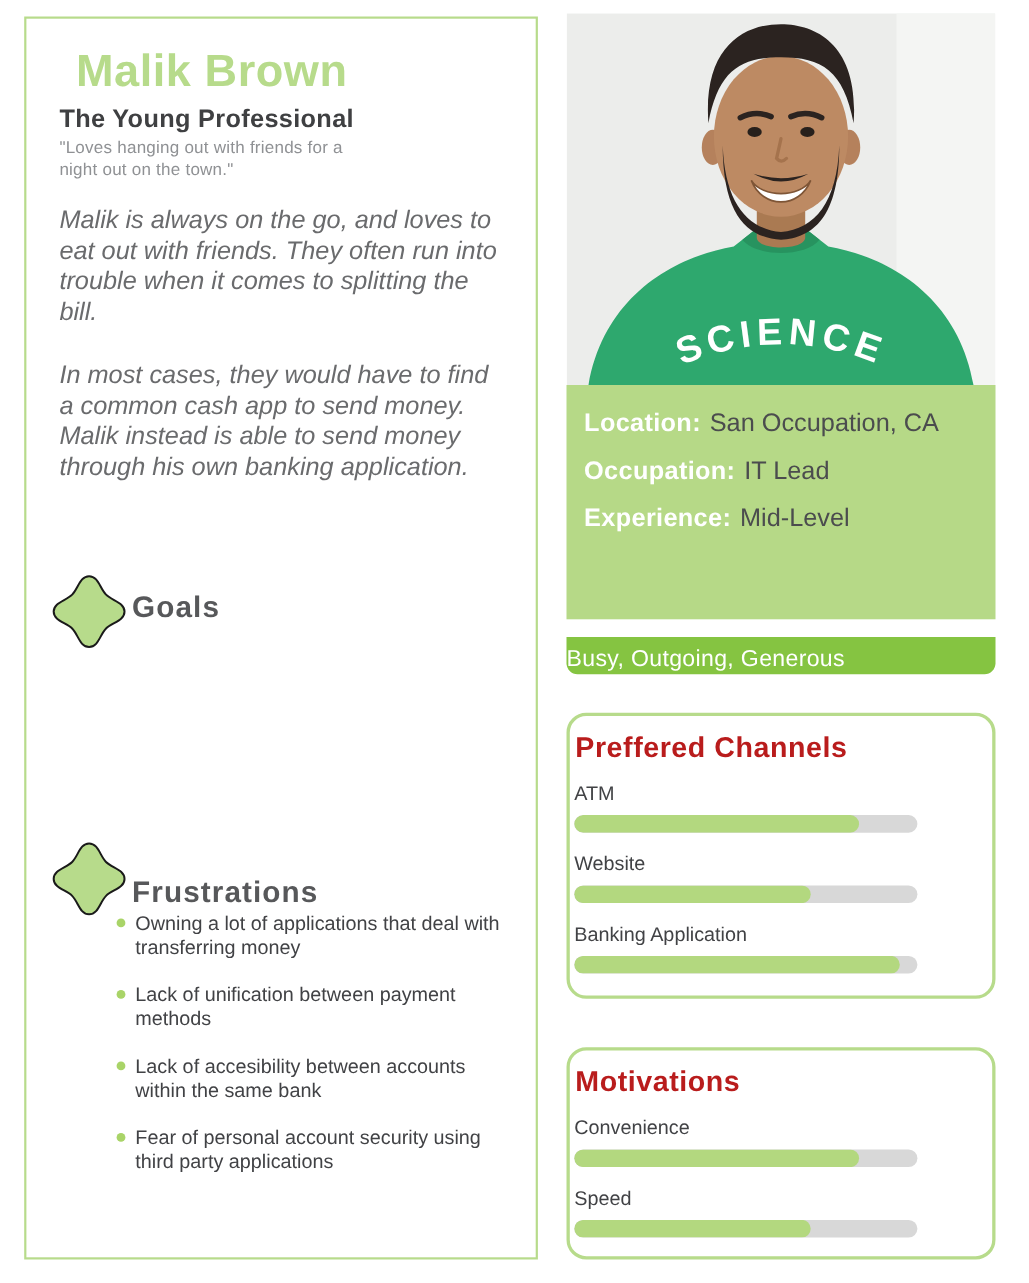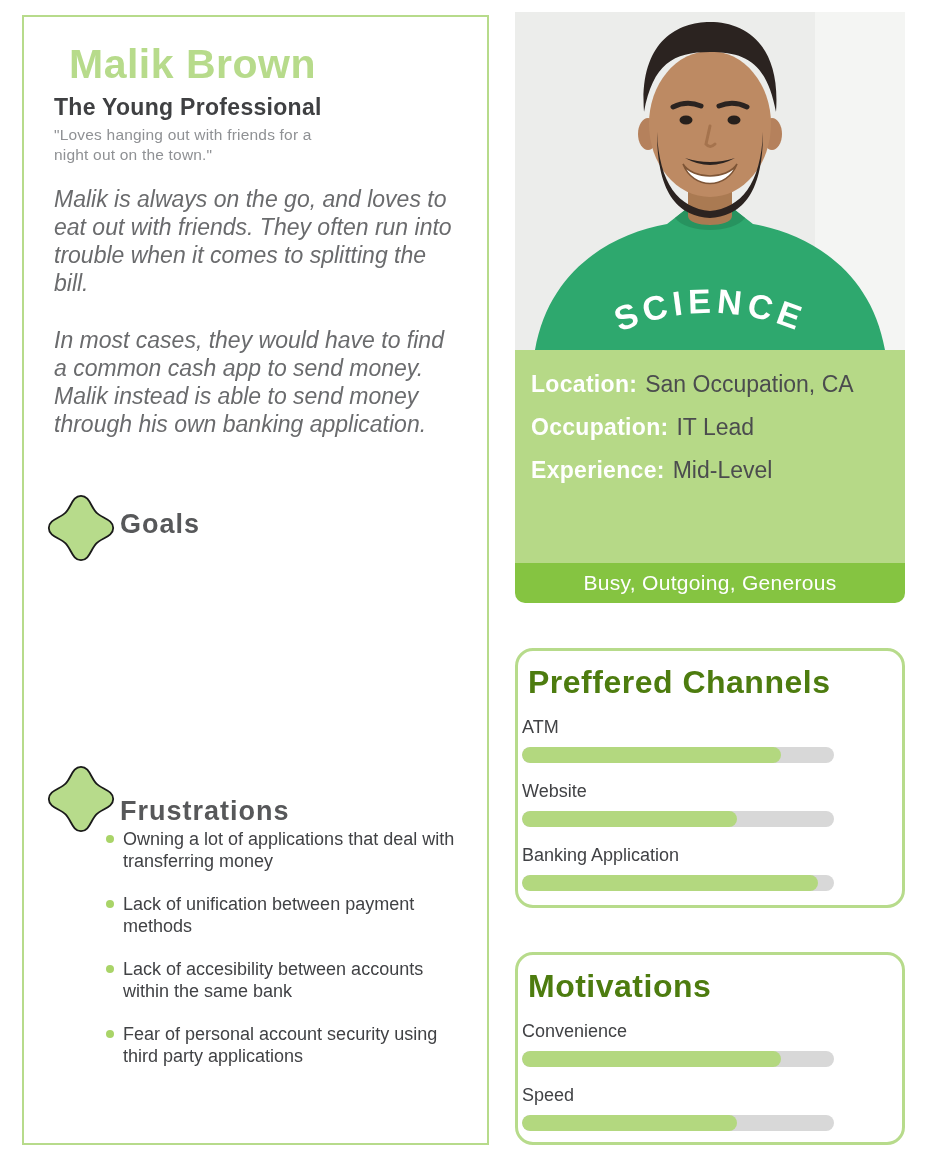"Goals" .goals-section { top: 472px -> 500px }
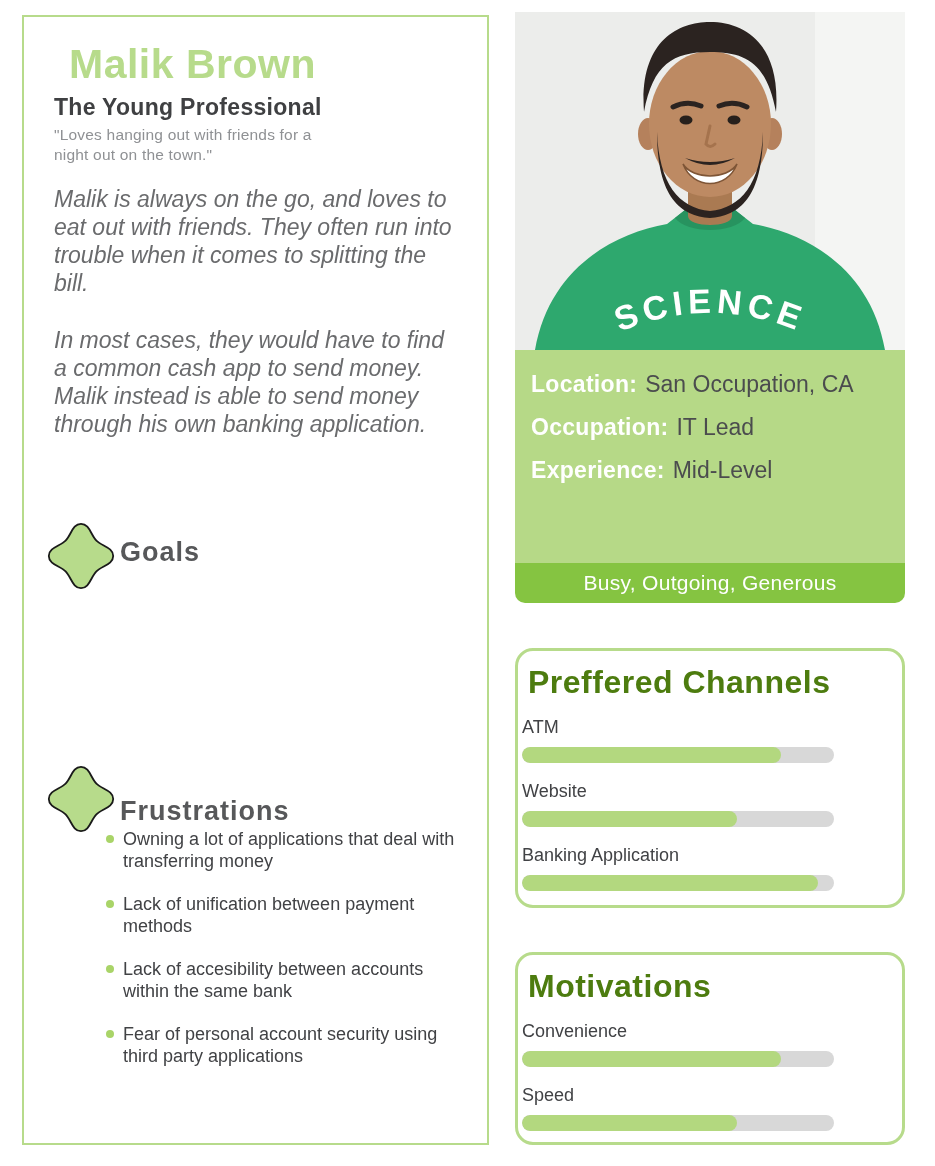"Busy, Outgoing, Generous" .traits-badge { height: 40px -> 34px; text-align: center -> none; top: 563px -> 579px }
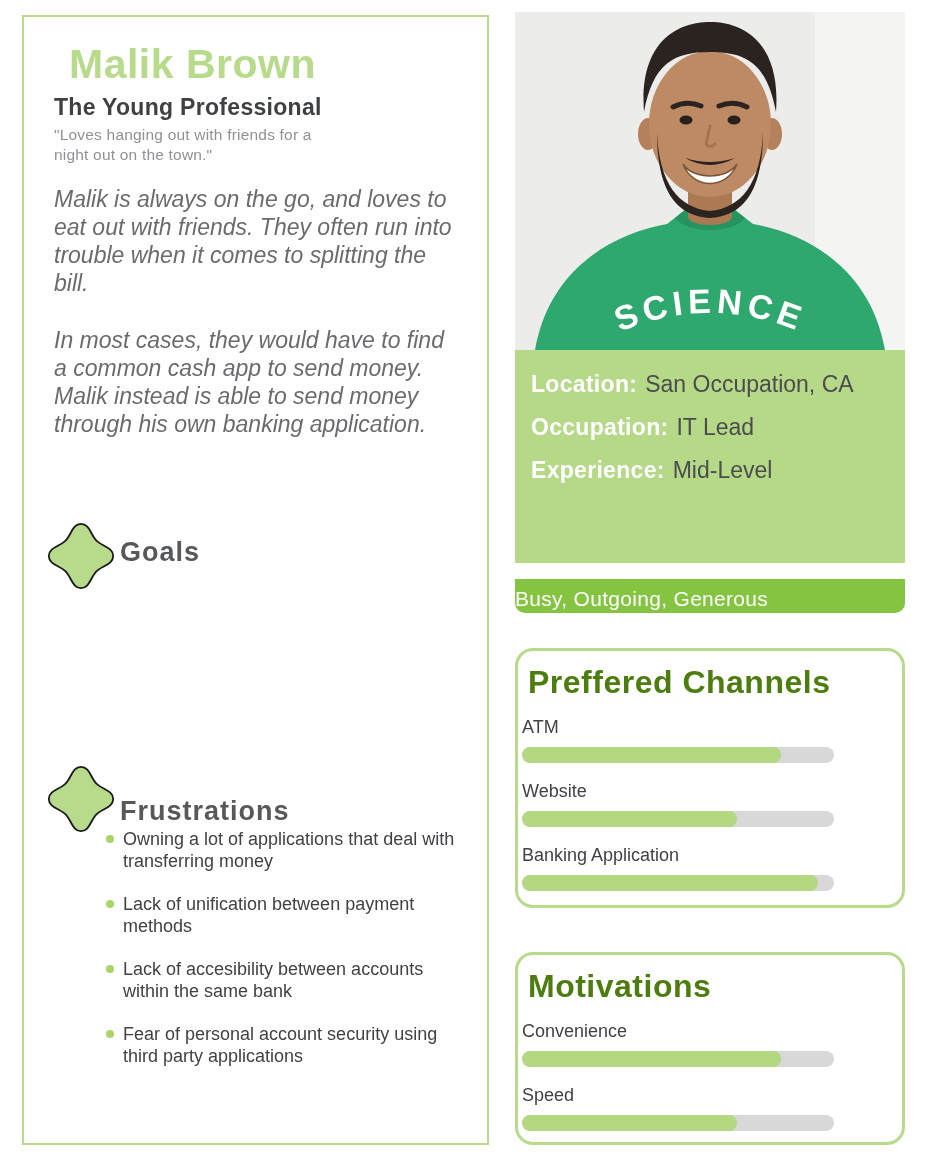"Preffered Channels" .stat-box h3 { color: #4d7c0f -> #b91c1c; font-size: 32px -> 26px; margin: 13px 0 16px 10px -> 13px 0 16px 5px }
